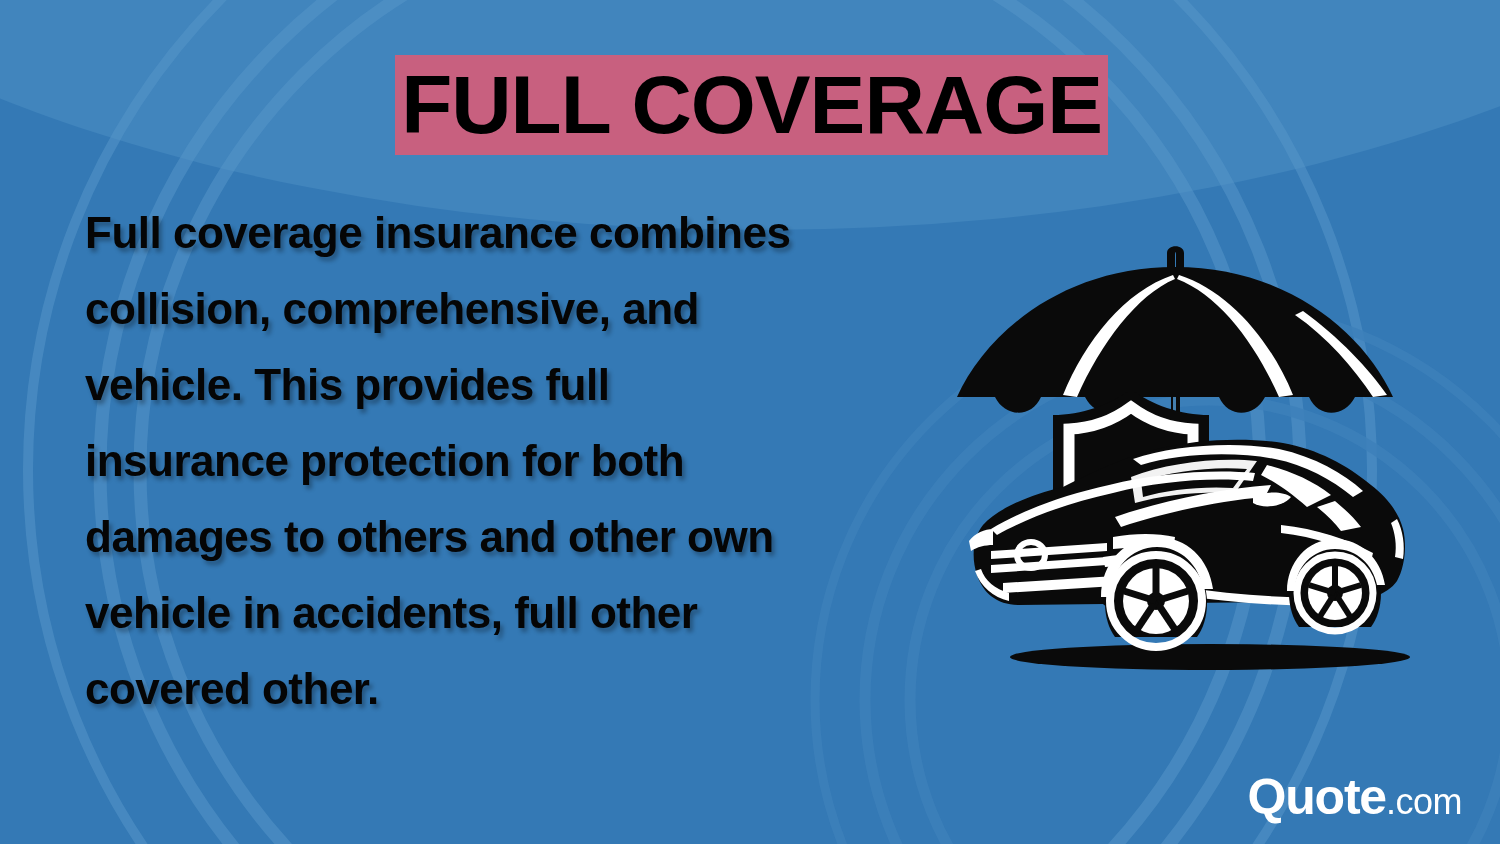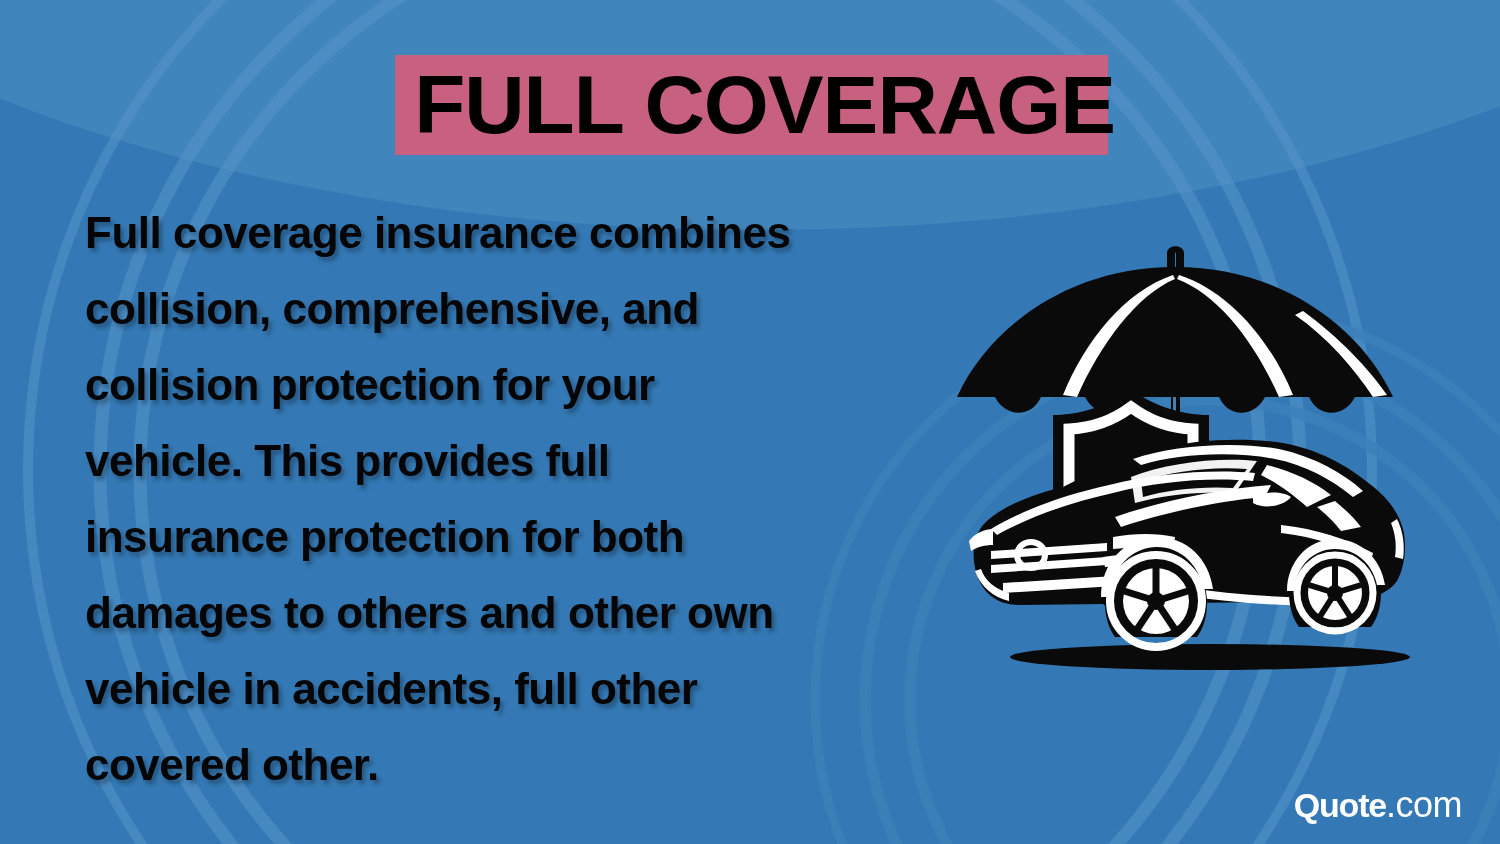"FULL COVERAGE" #title-banner { justify-content: flex-end -> center }
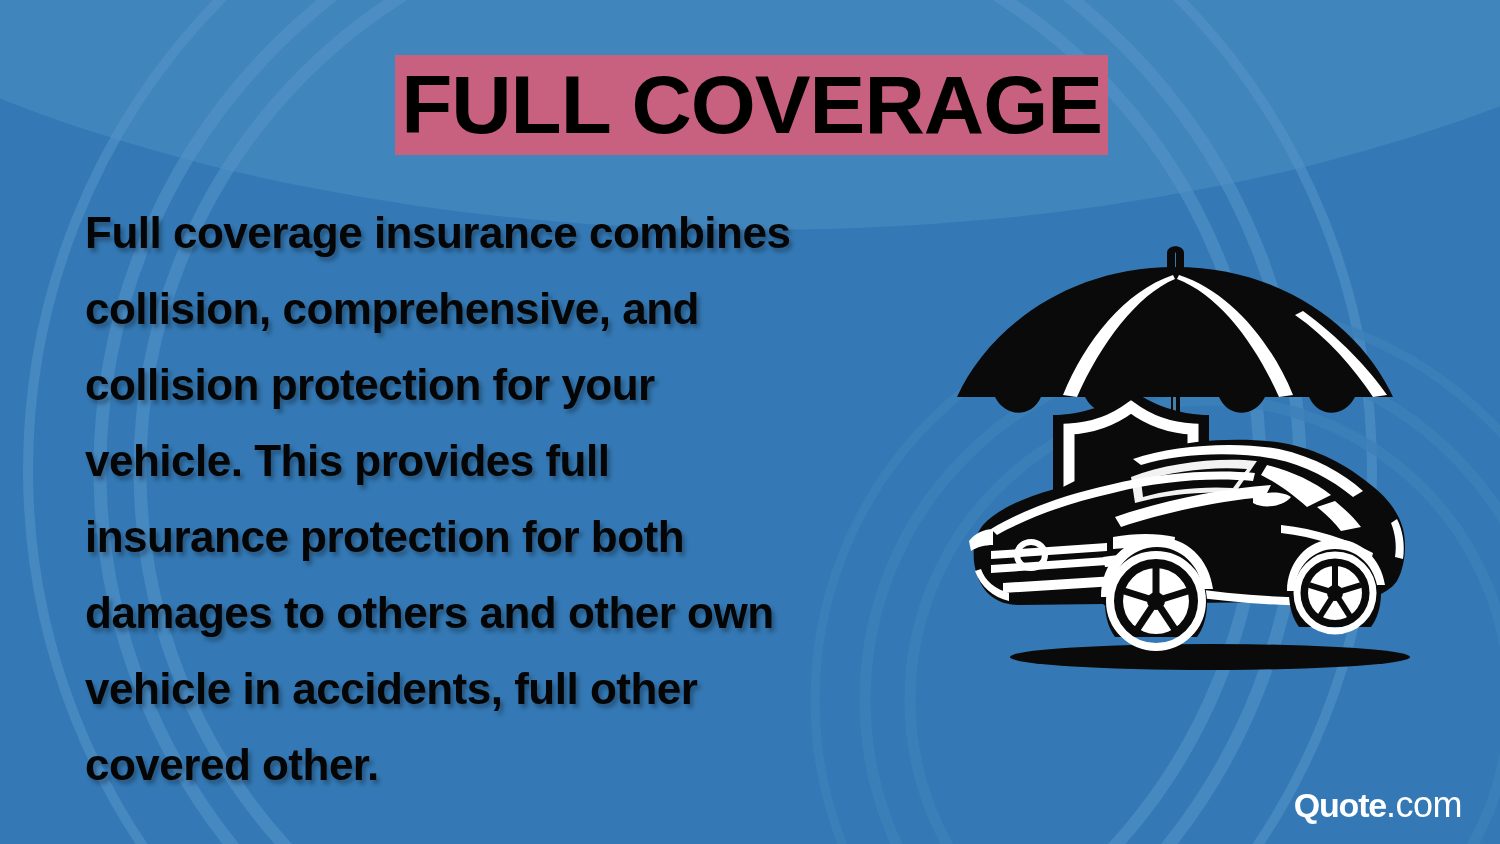"collision protection for your" div.body-line { html: <div>collision protection for your</div> -> none }
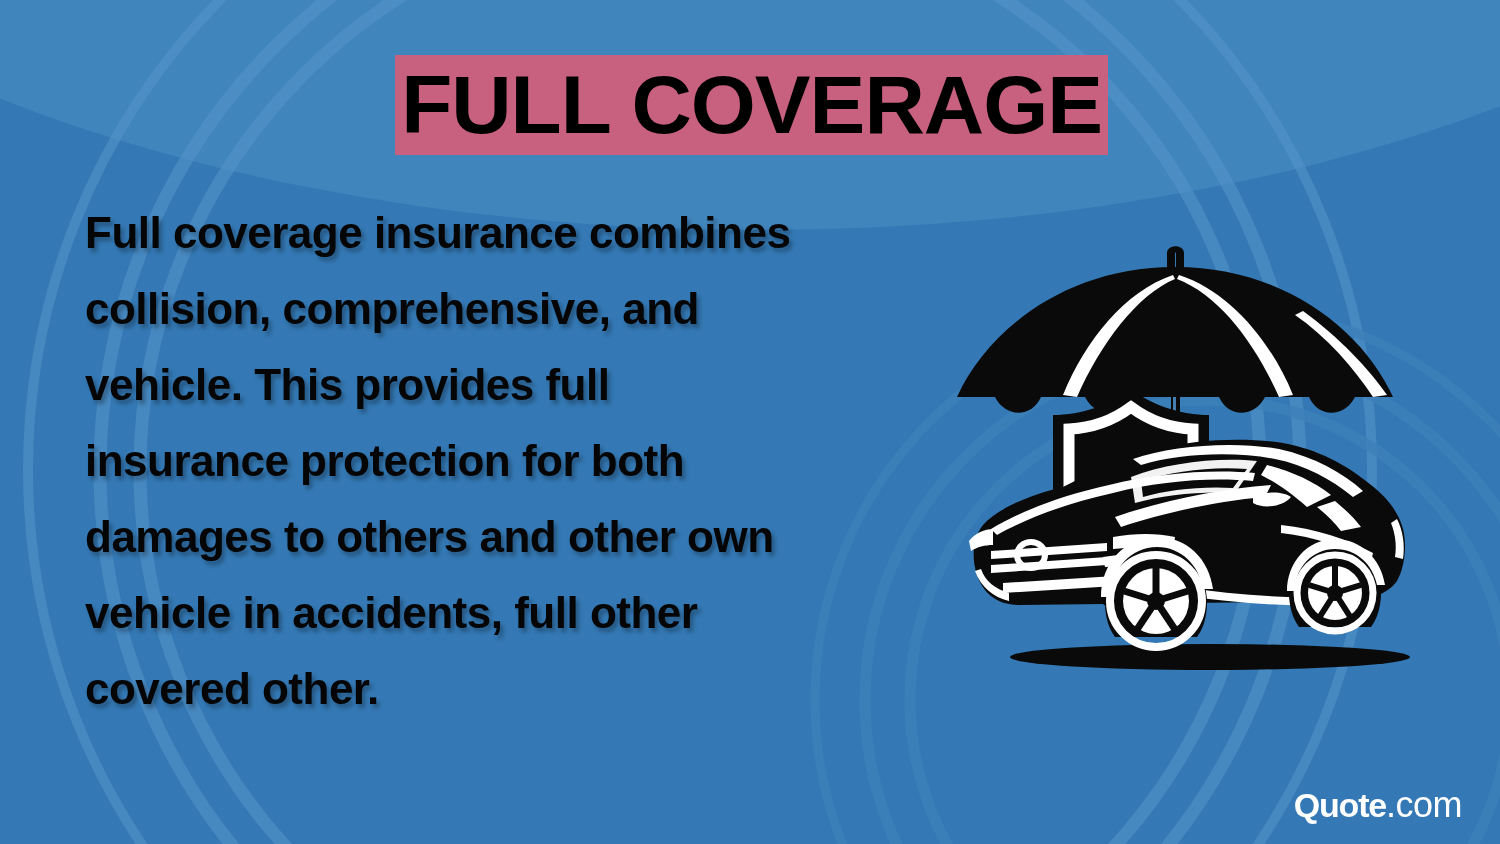"Quote" #logo-quote { font-size: 34px -> 50px }
